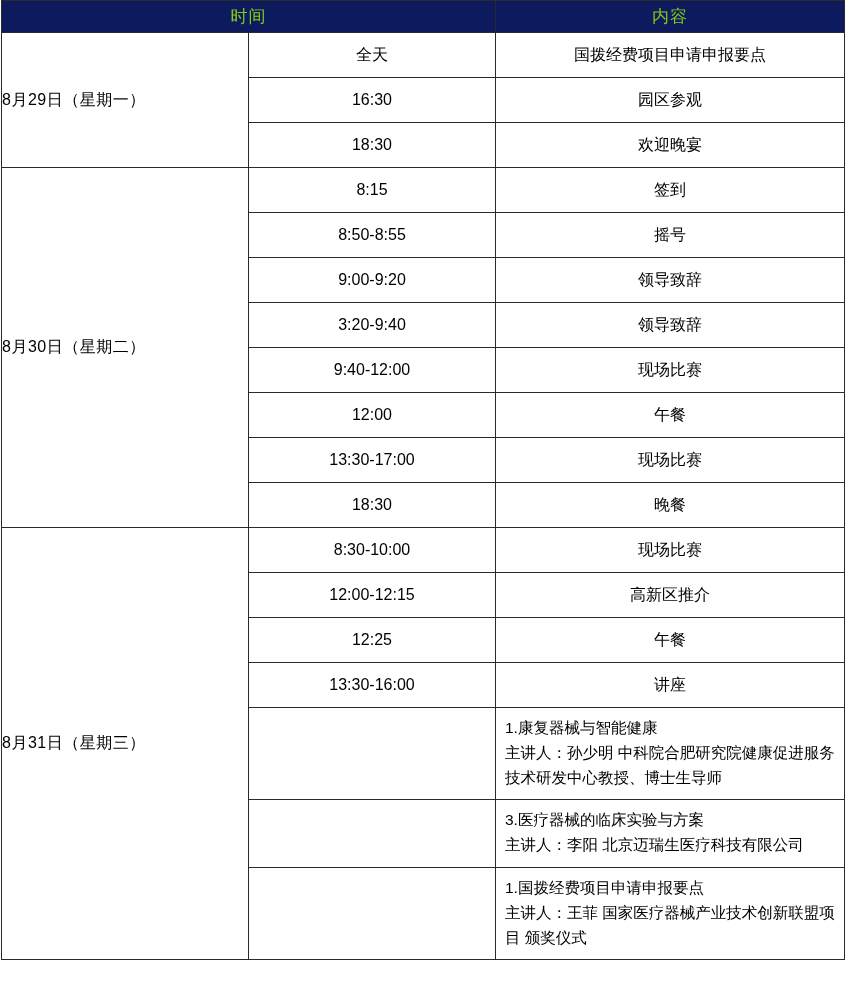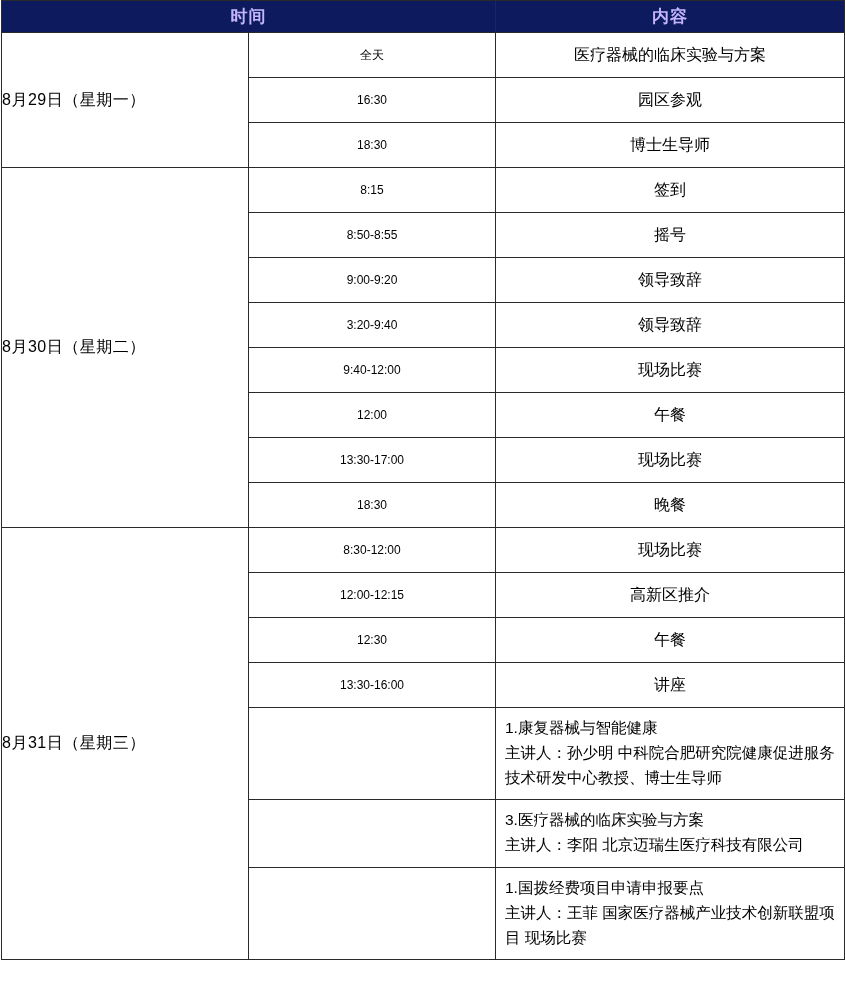"时间" thead th { color: #c4b5fd -> #84cc16; font-weight: bold -> normal }
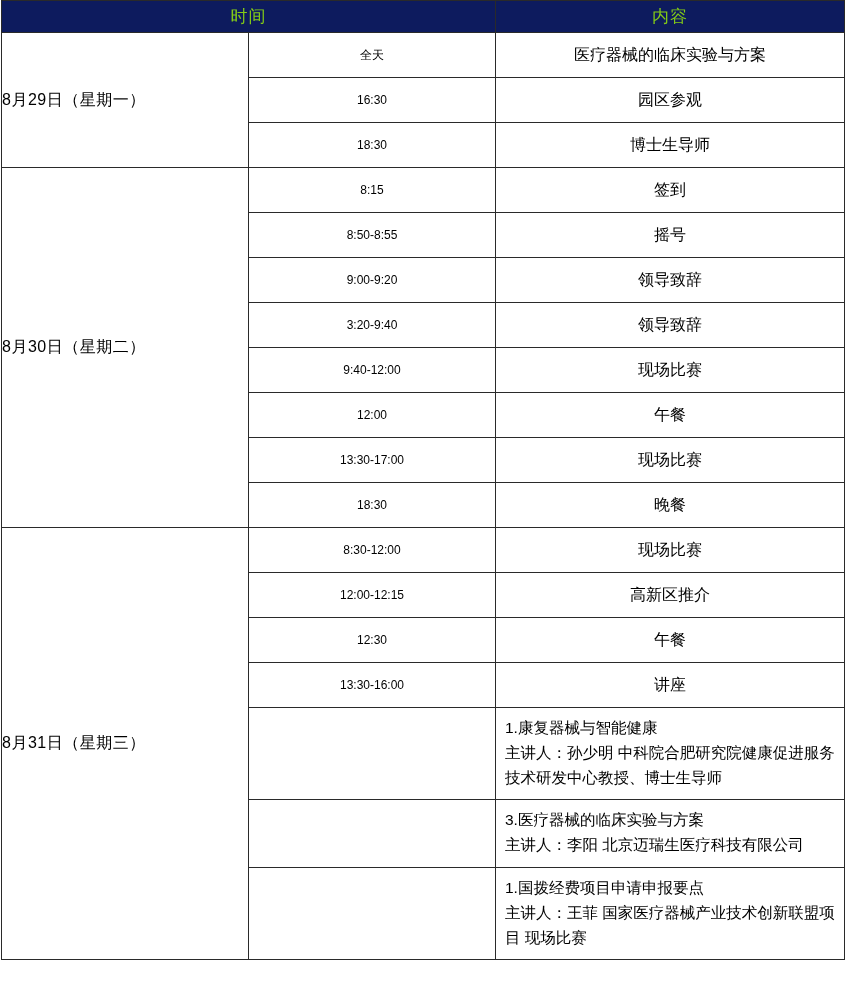"全天" td.time-cell { font-size: 12px -> 16px }
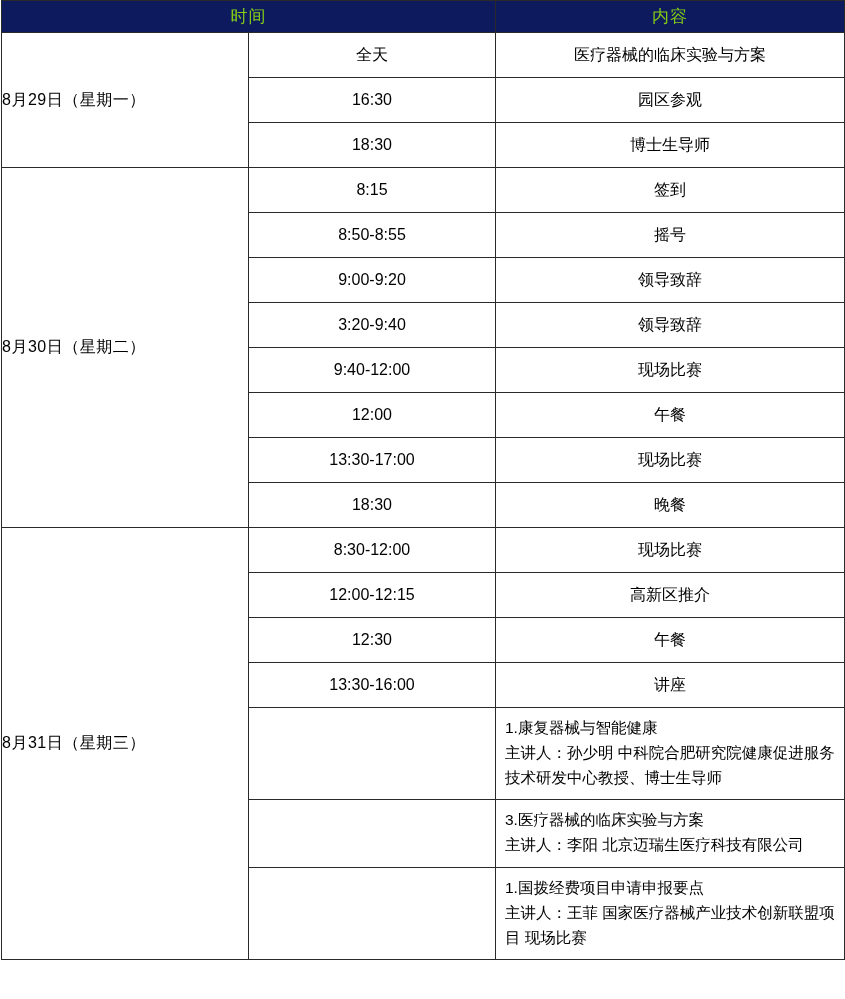"医疗器械的临床实验与方案" td.content-cell { text: 医疗器械的临床实验与方案 -> 国拨经费项目申请申报要点 }
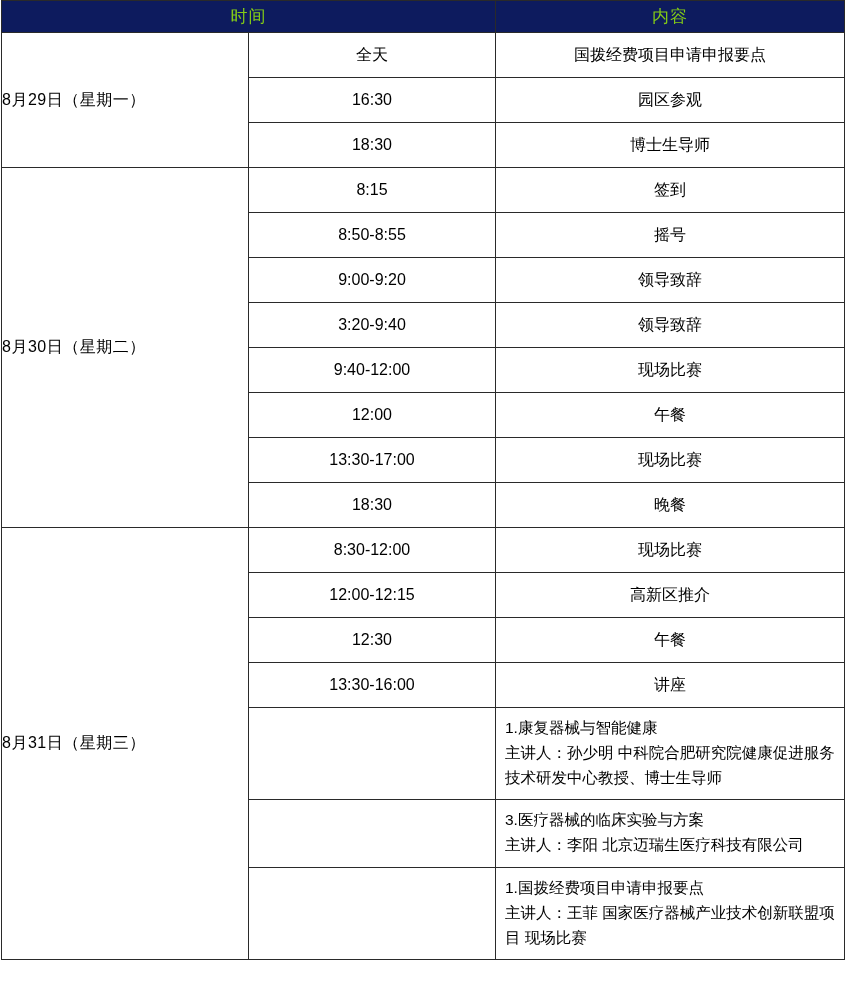"博士生导师" td.content-cell { text: 博士生导师 -> 欢迎晚宴 }
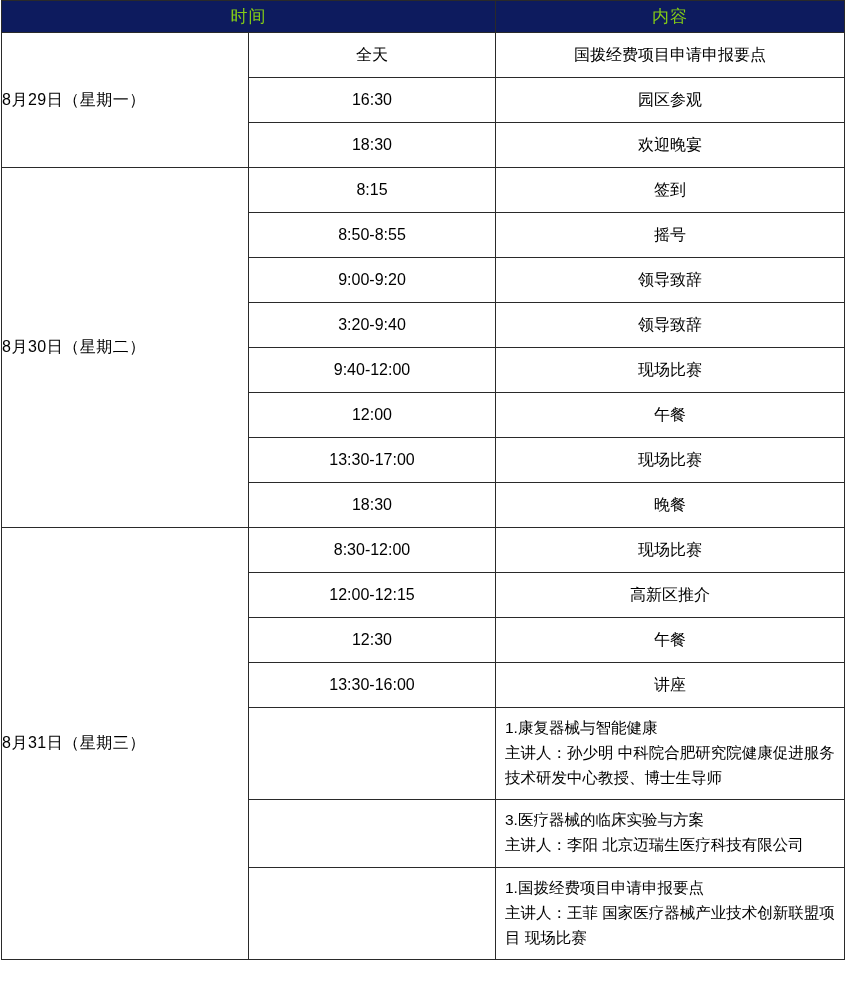"8:30-12:00" td.time-cell { text: 8:30-12:00 -> 8:30-10:00 }
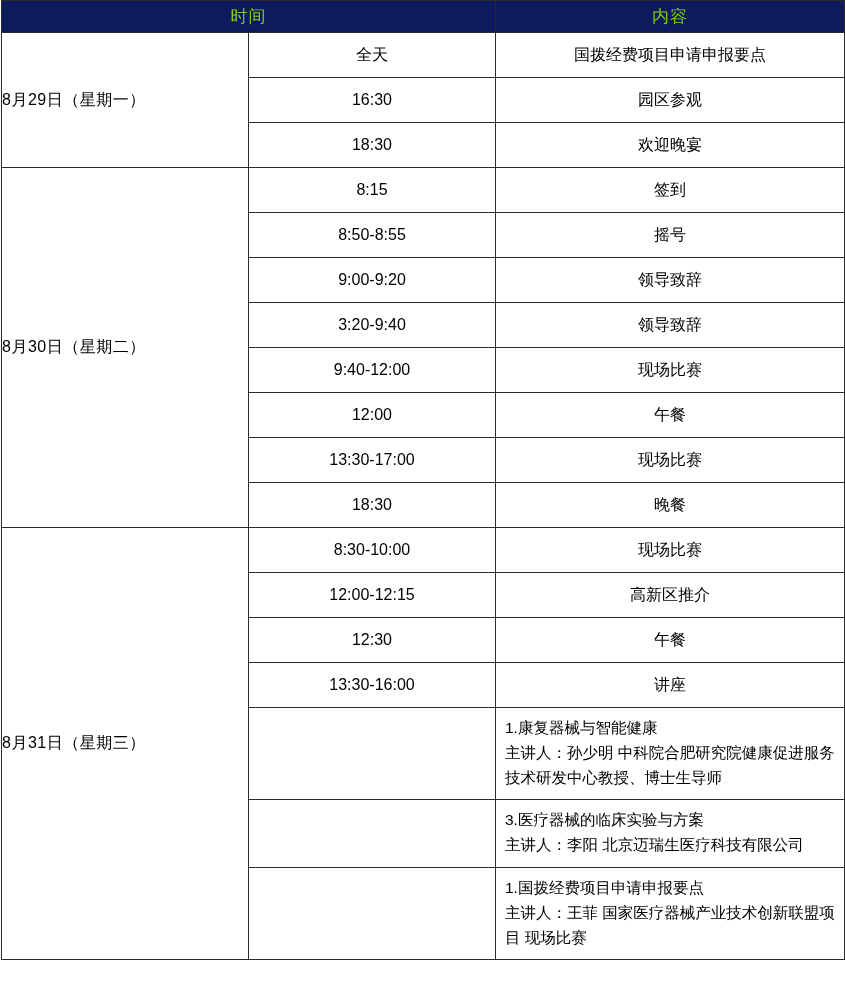"12:30" td.time-cell { text: 12:30 -> 12:25 }
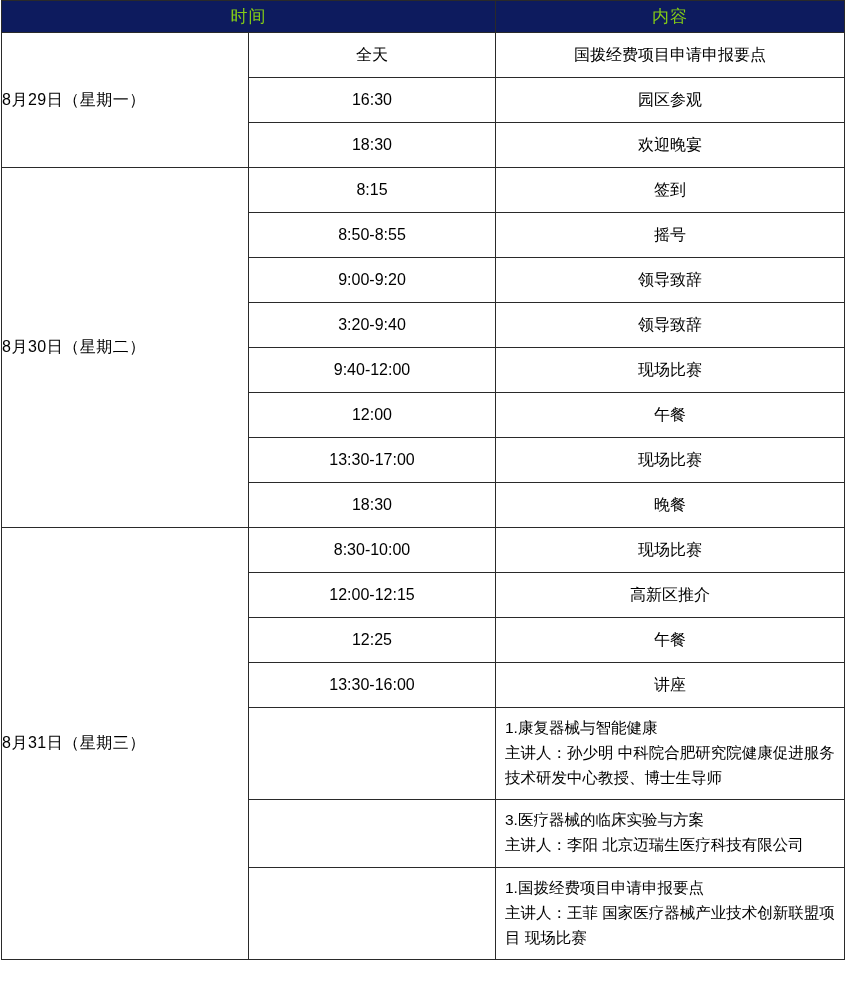"主讲人：王菲 国家医疗器械产业技术创新联盟项目 现场比赛" div.lec-line { text: 现场比赛 -> 颁奖仪式 }
